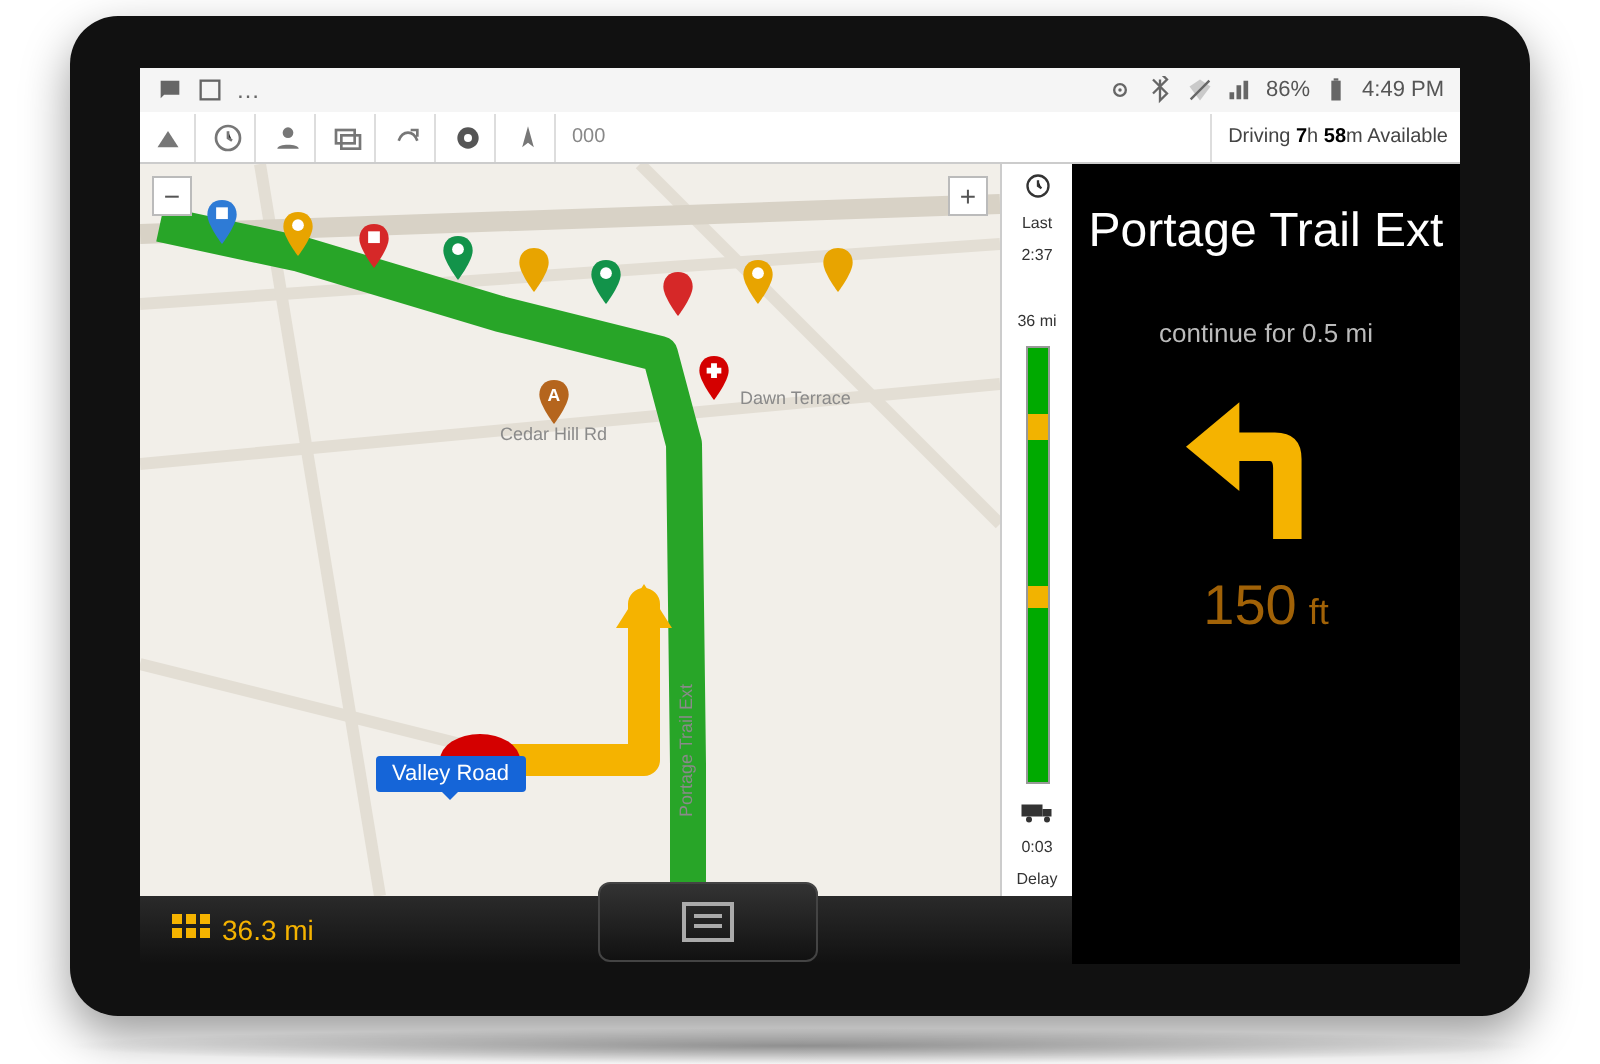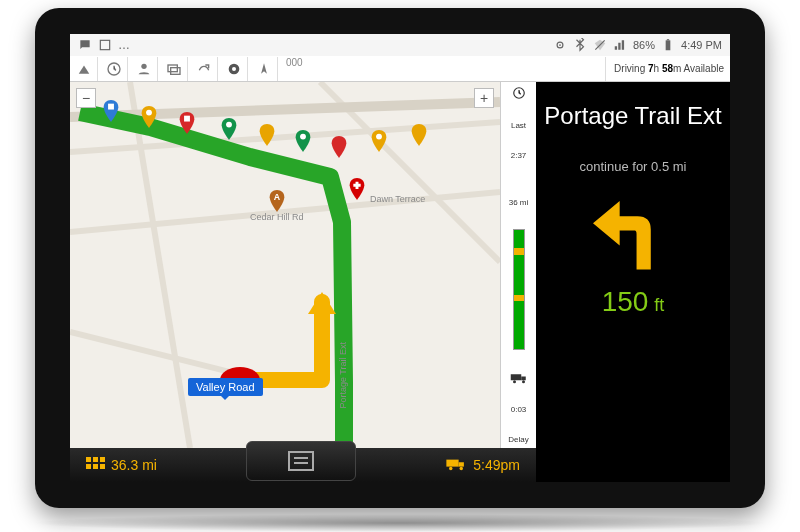"000" .toolbar .omnibox { align-items: flex-start -> center }
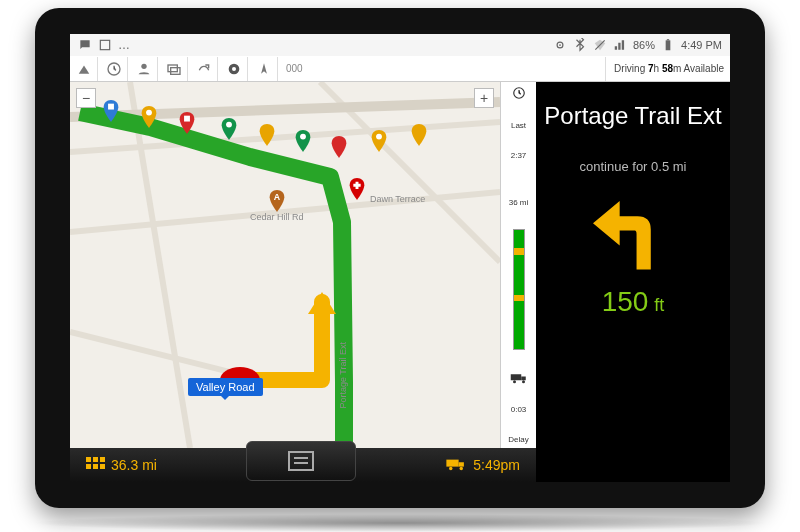"Last" .progcol { gap: 22px -> 8px }
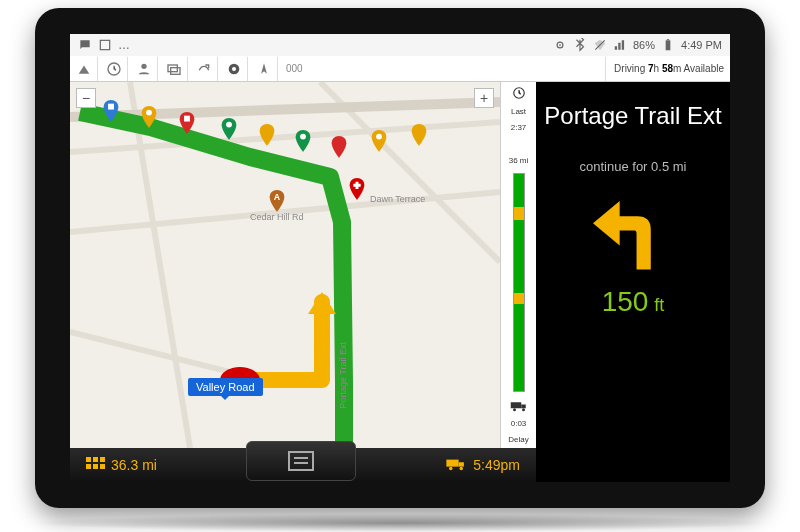"150 ft" .nav .dist { color: #84cc16 -> #a16207 }
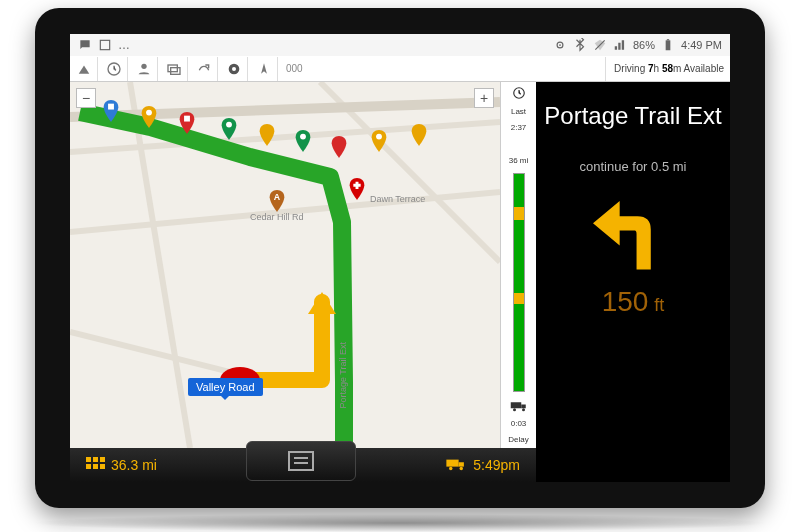"5:49pm" div.chip { html: <div> <span> <svg> <rect></rect> <rect></rect> <circle></circle> <circle></circle> </svg> </span> <span>5:49pm</span> </div> -> none }
